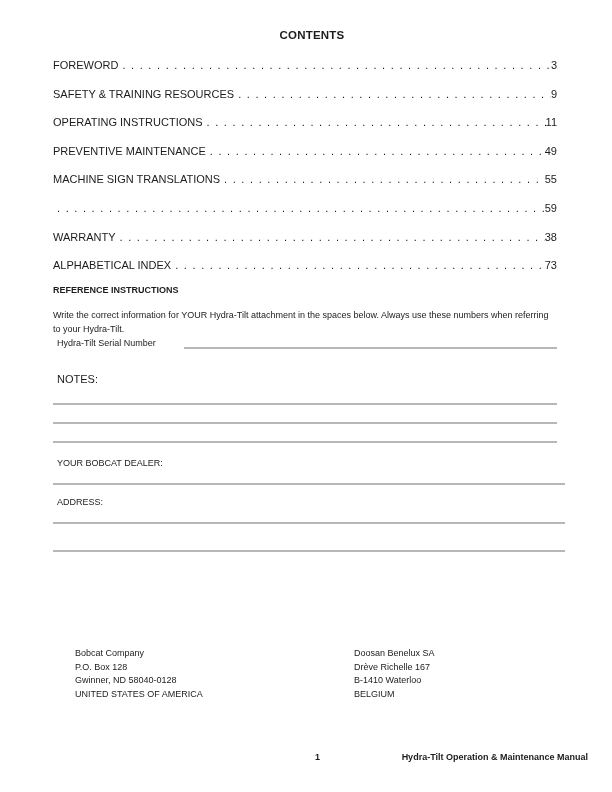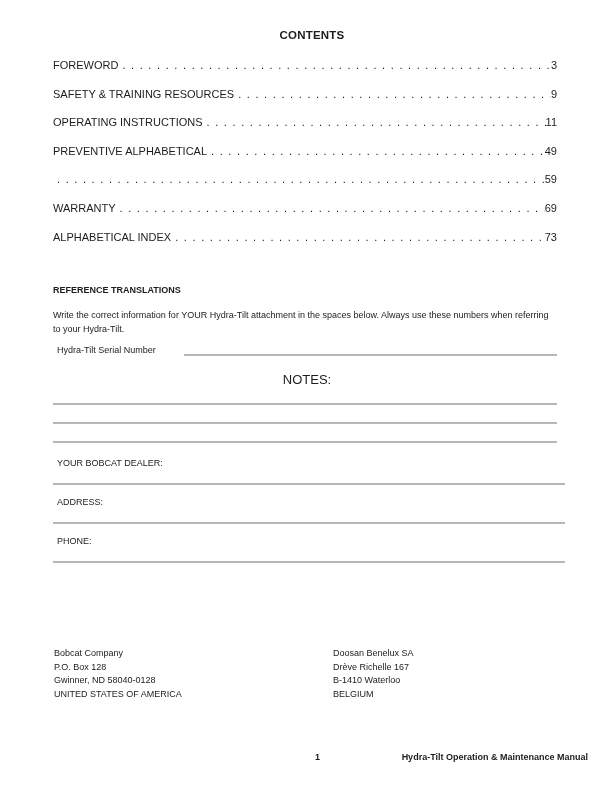"PREVENTIVE ALPHABETICAL" span.toc-label { text: ALPHABETICAL -> MAINTENANCE }
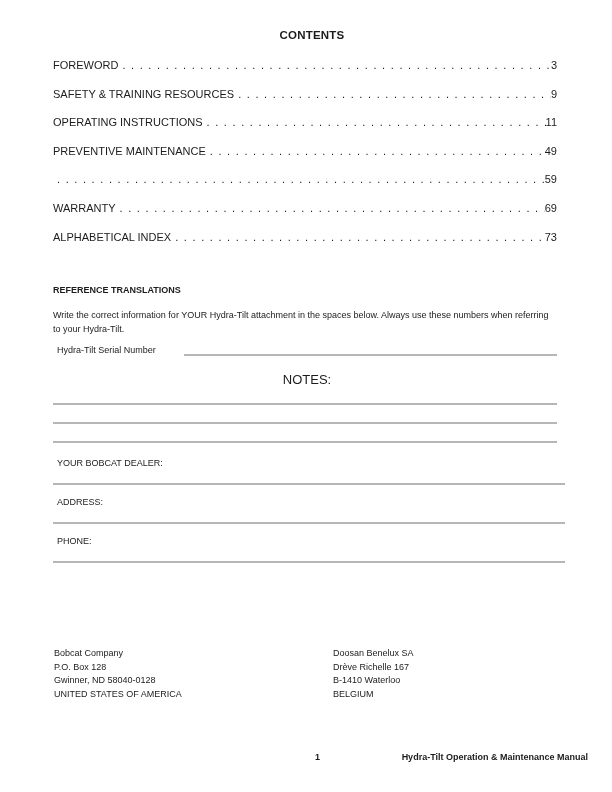"MACHINE SIGN TRANSLATIONS" div.toc-row { html: none -> <div> <span>MACHINE SIGN TRANSLATIONS</span> <span></span> <span>55</span> </div> }
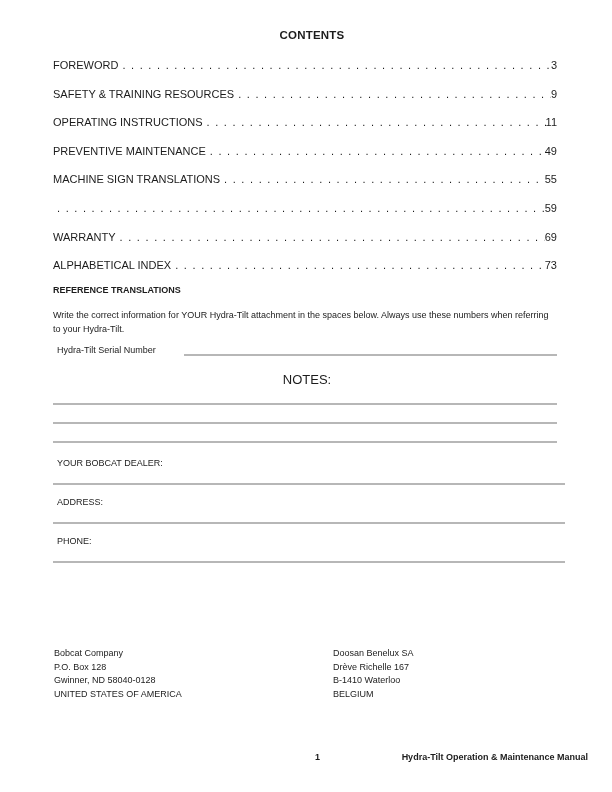"69" span.toc-page { text: 69 -> 38 }
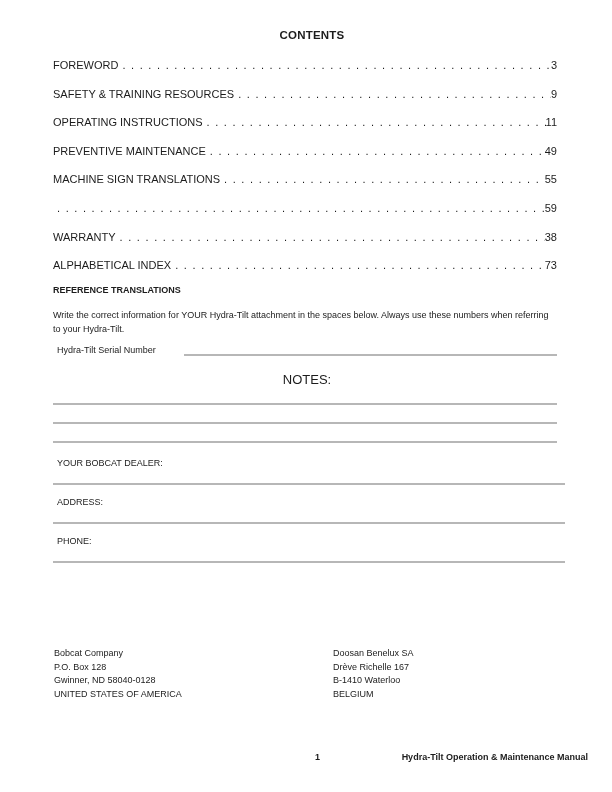"REFERENCE TRANSLATIONS" div.reference-heading { text: TRANSLATIONS -> INSTRUCTIONS }
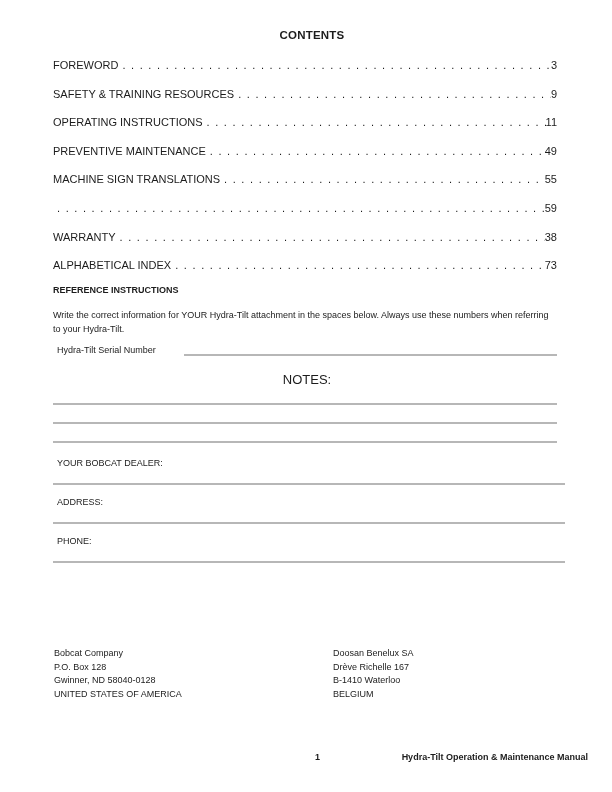"Hydra-Tilt Serial Number" .serial-row { margin-top: 9px -> 2px }
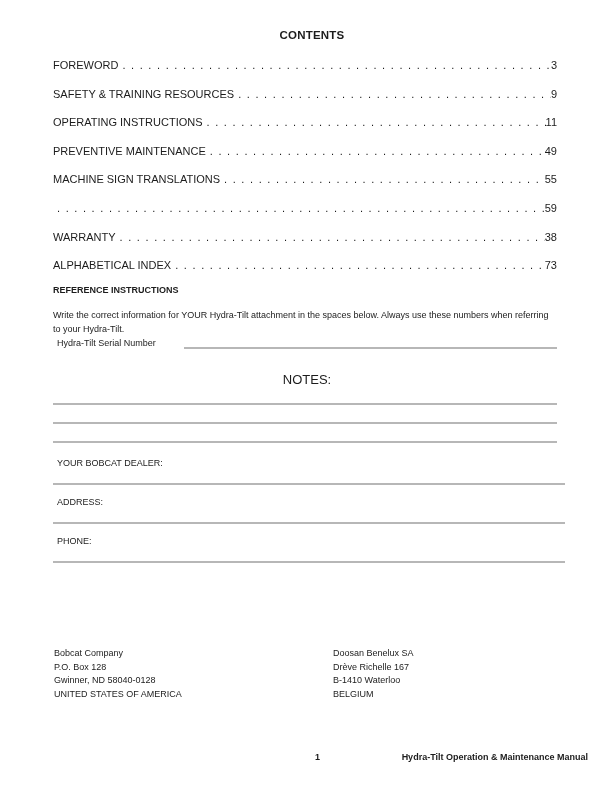"NOTES:" .notes-section { font-size: 13px -> 11px; text-align: center -> none }
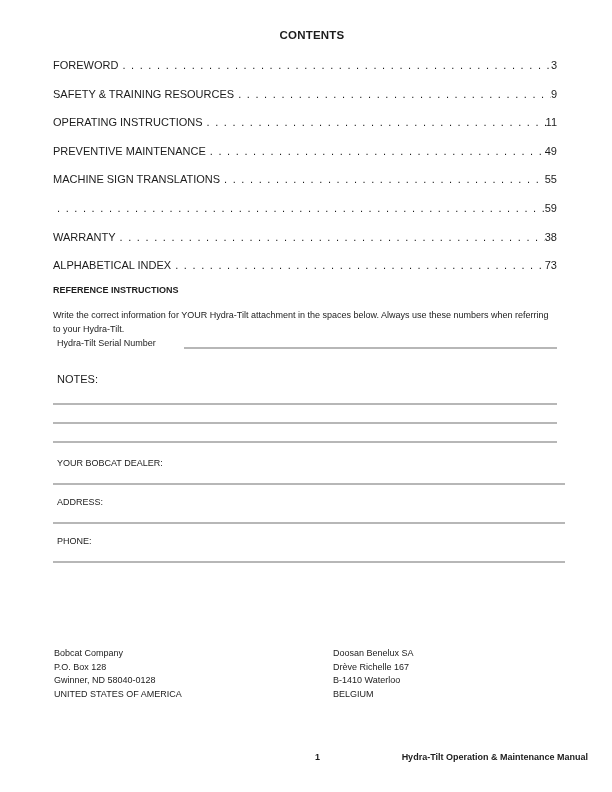"PHONE:" div.field-label { html: <div>PHONE:</div> -> none }
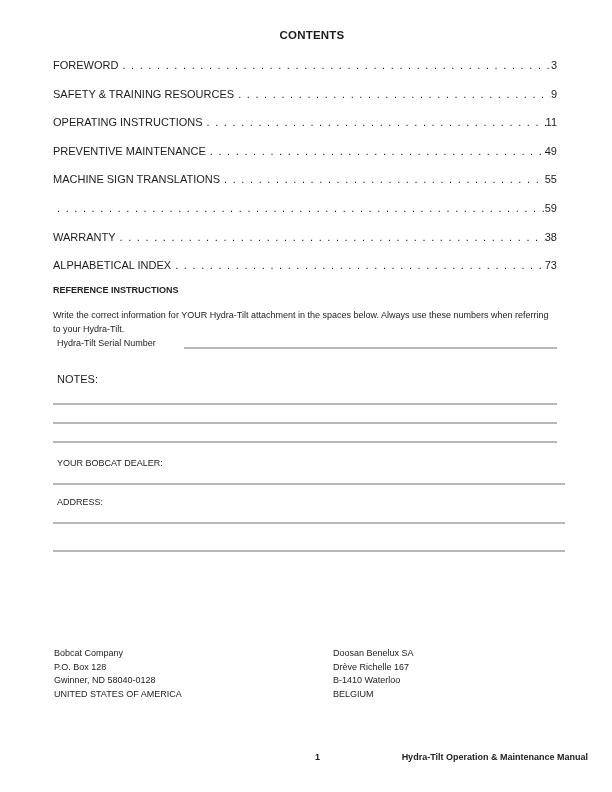"Bobcat Company" .addr-block { margin-left: none -> 21px }
